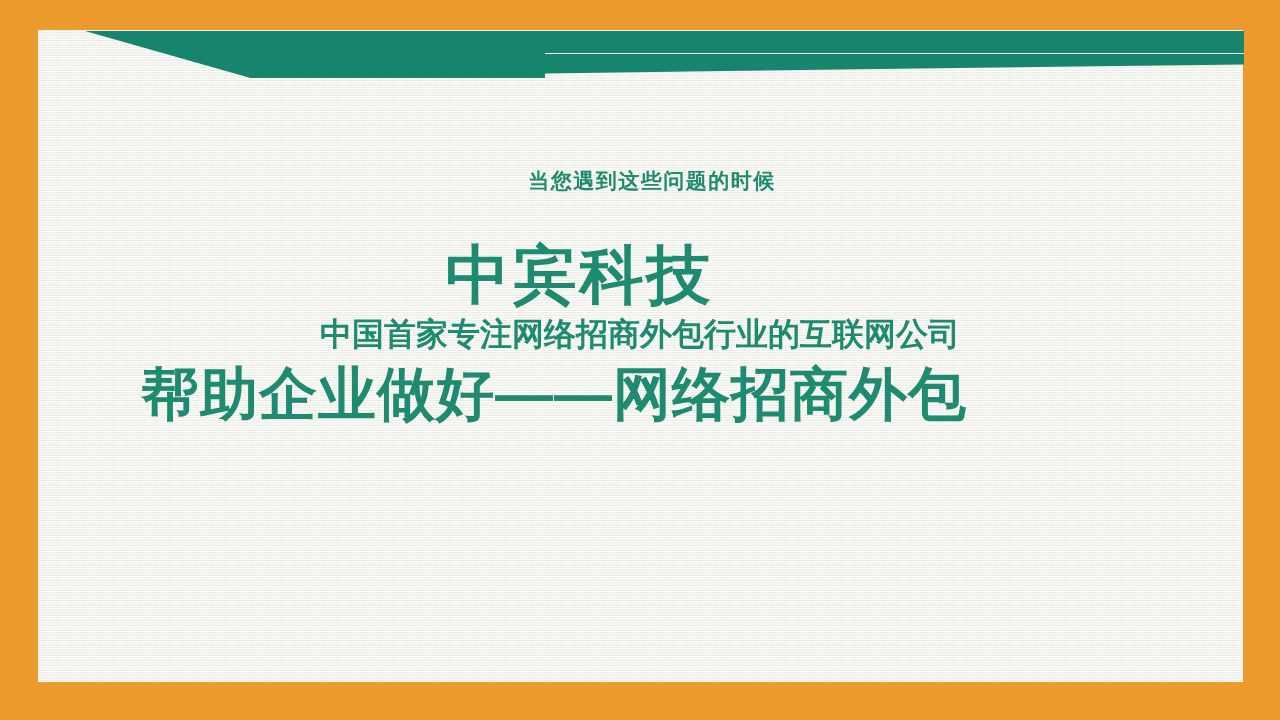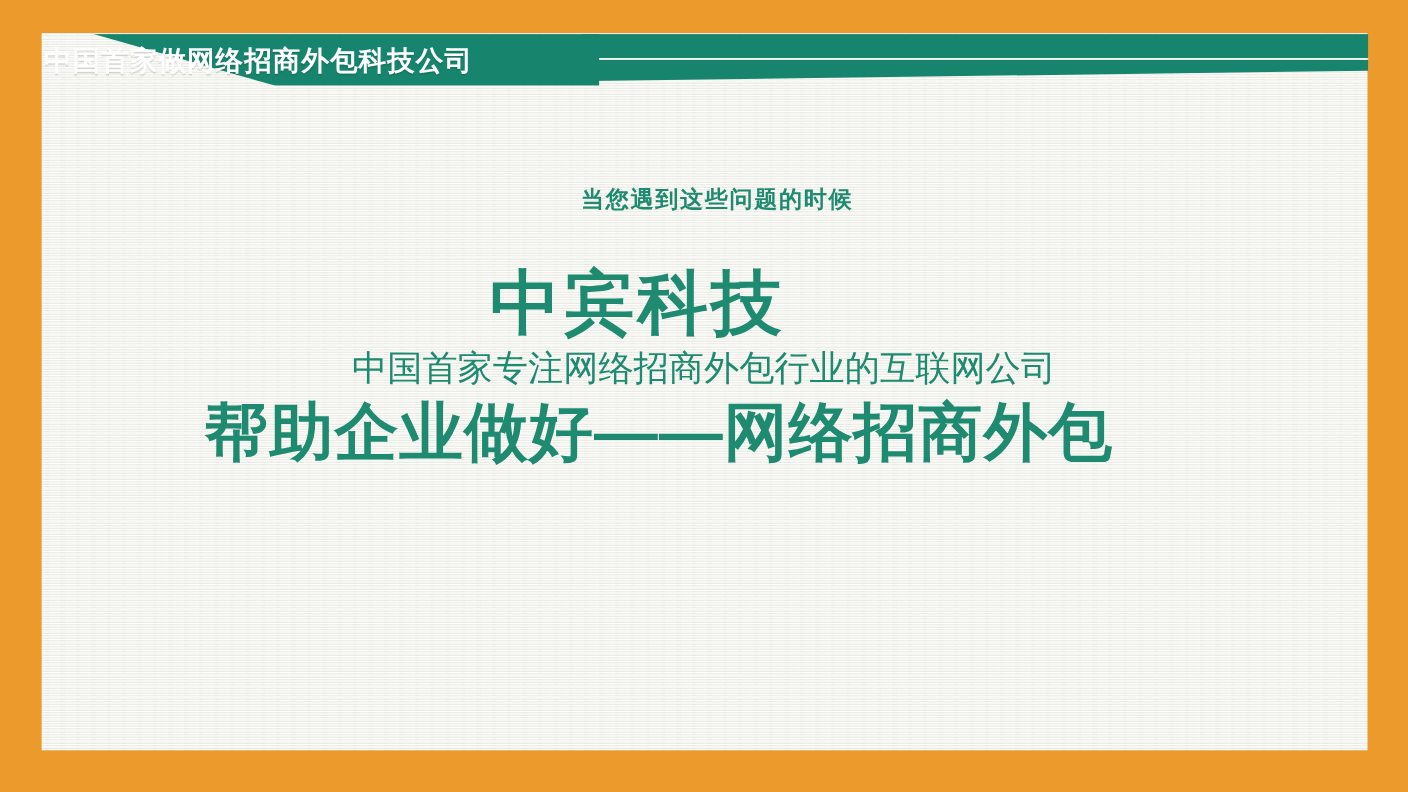"中国首家做网络招商外包科技公司" div.tb-text { html: <div>中国首家做网络招商外包科技公司</div> -> none }
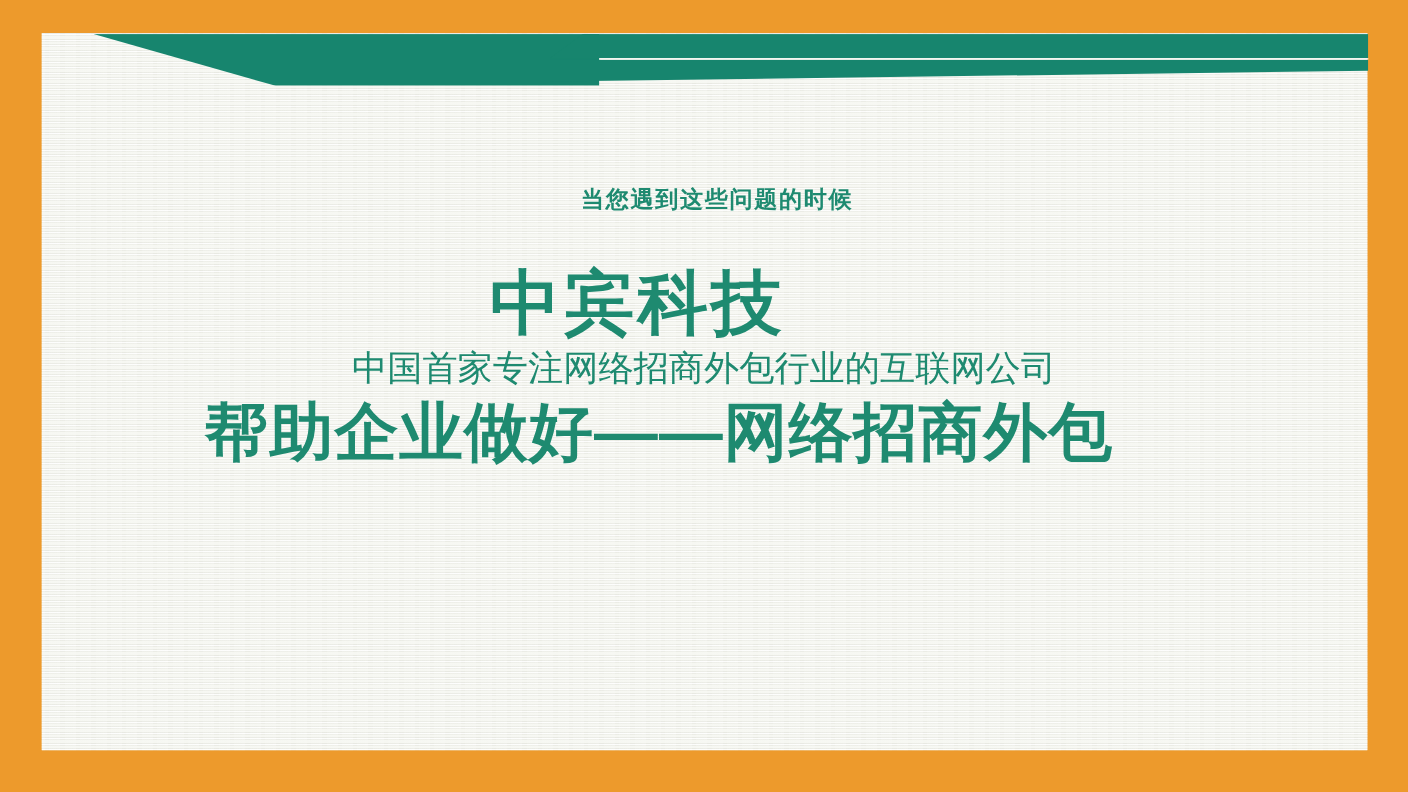"中国首家专注网络招商外包行业的互联网公司" .c-sub { font-weight: normal -> bold }
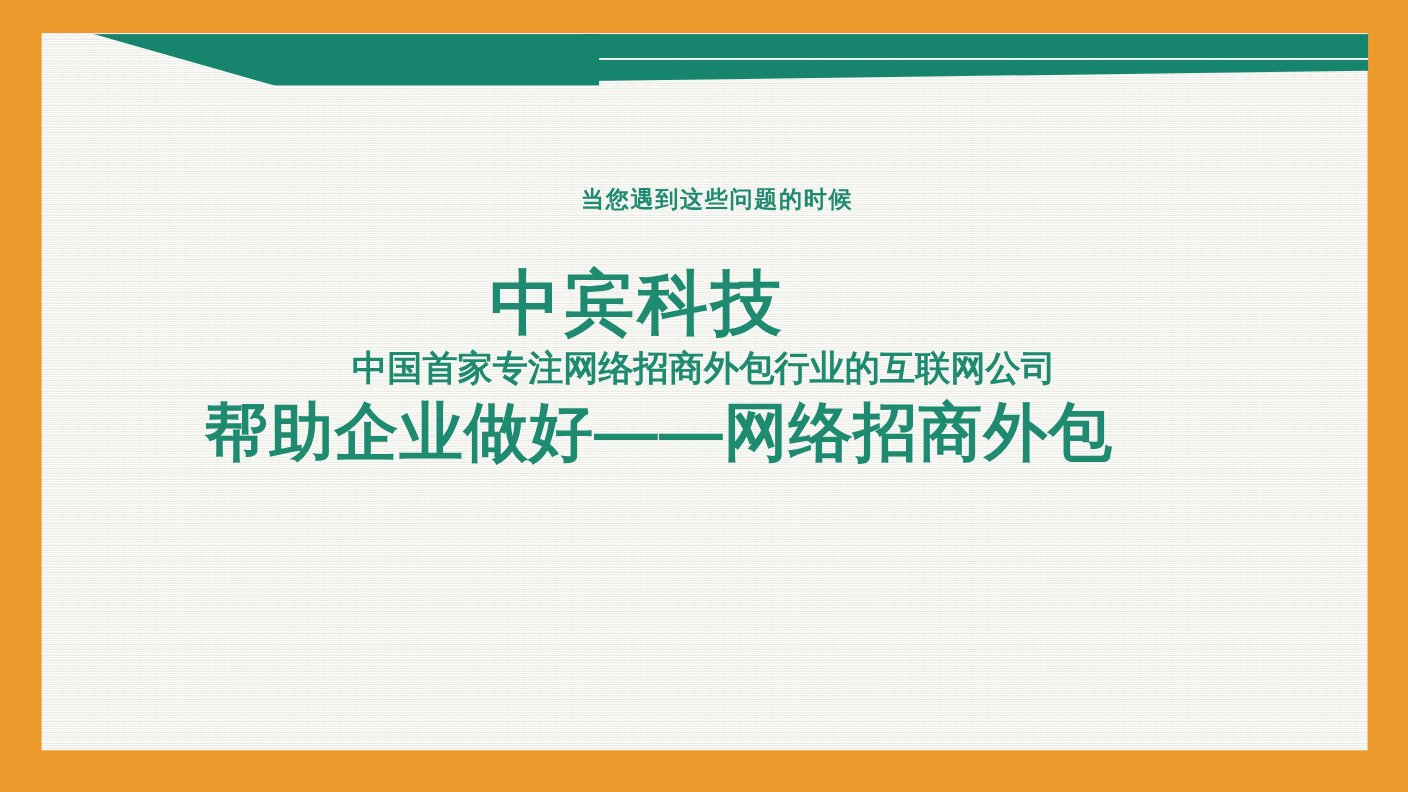"帮助企业做好——网络招商外包" .c-head { padding-left: 45px -> none }
